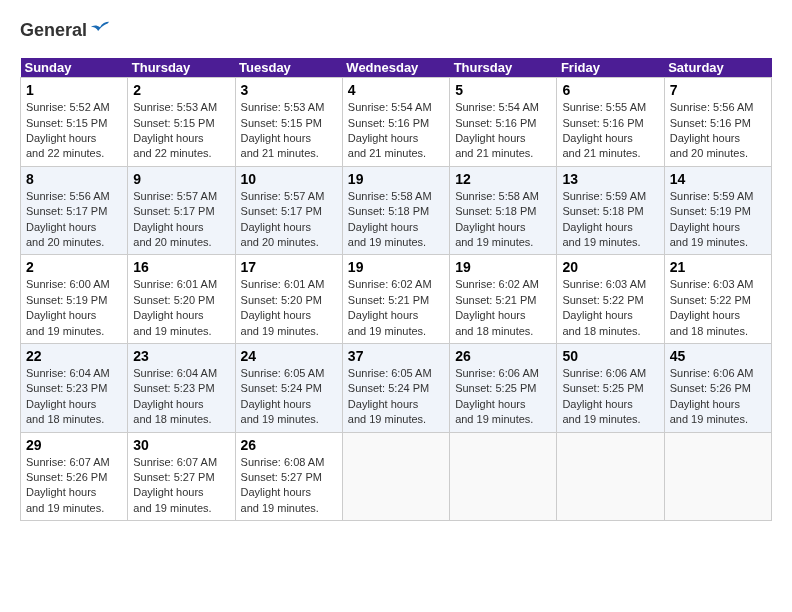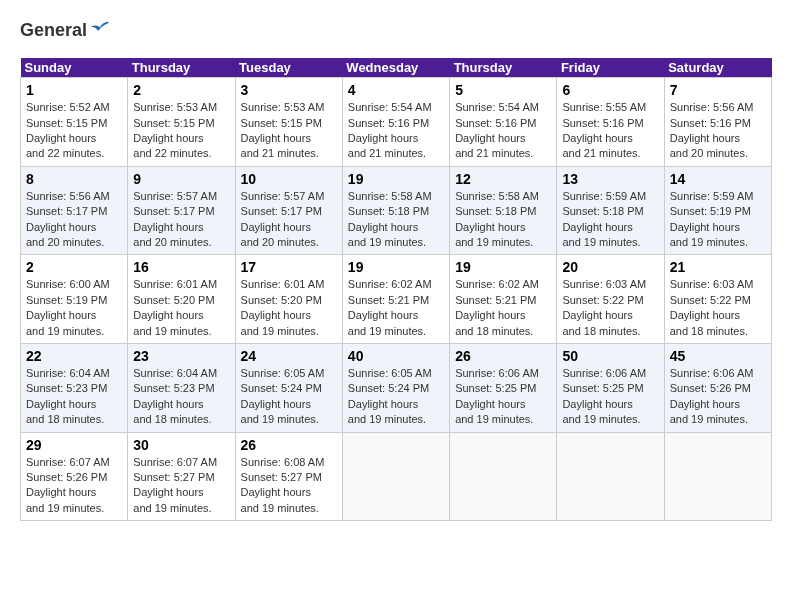"40" span.day-num { text: 40 -> 37 }
